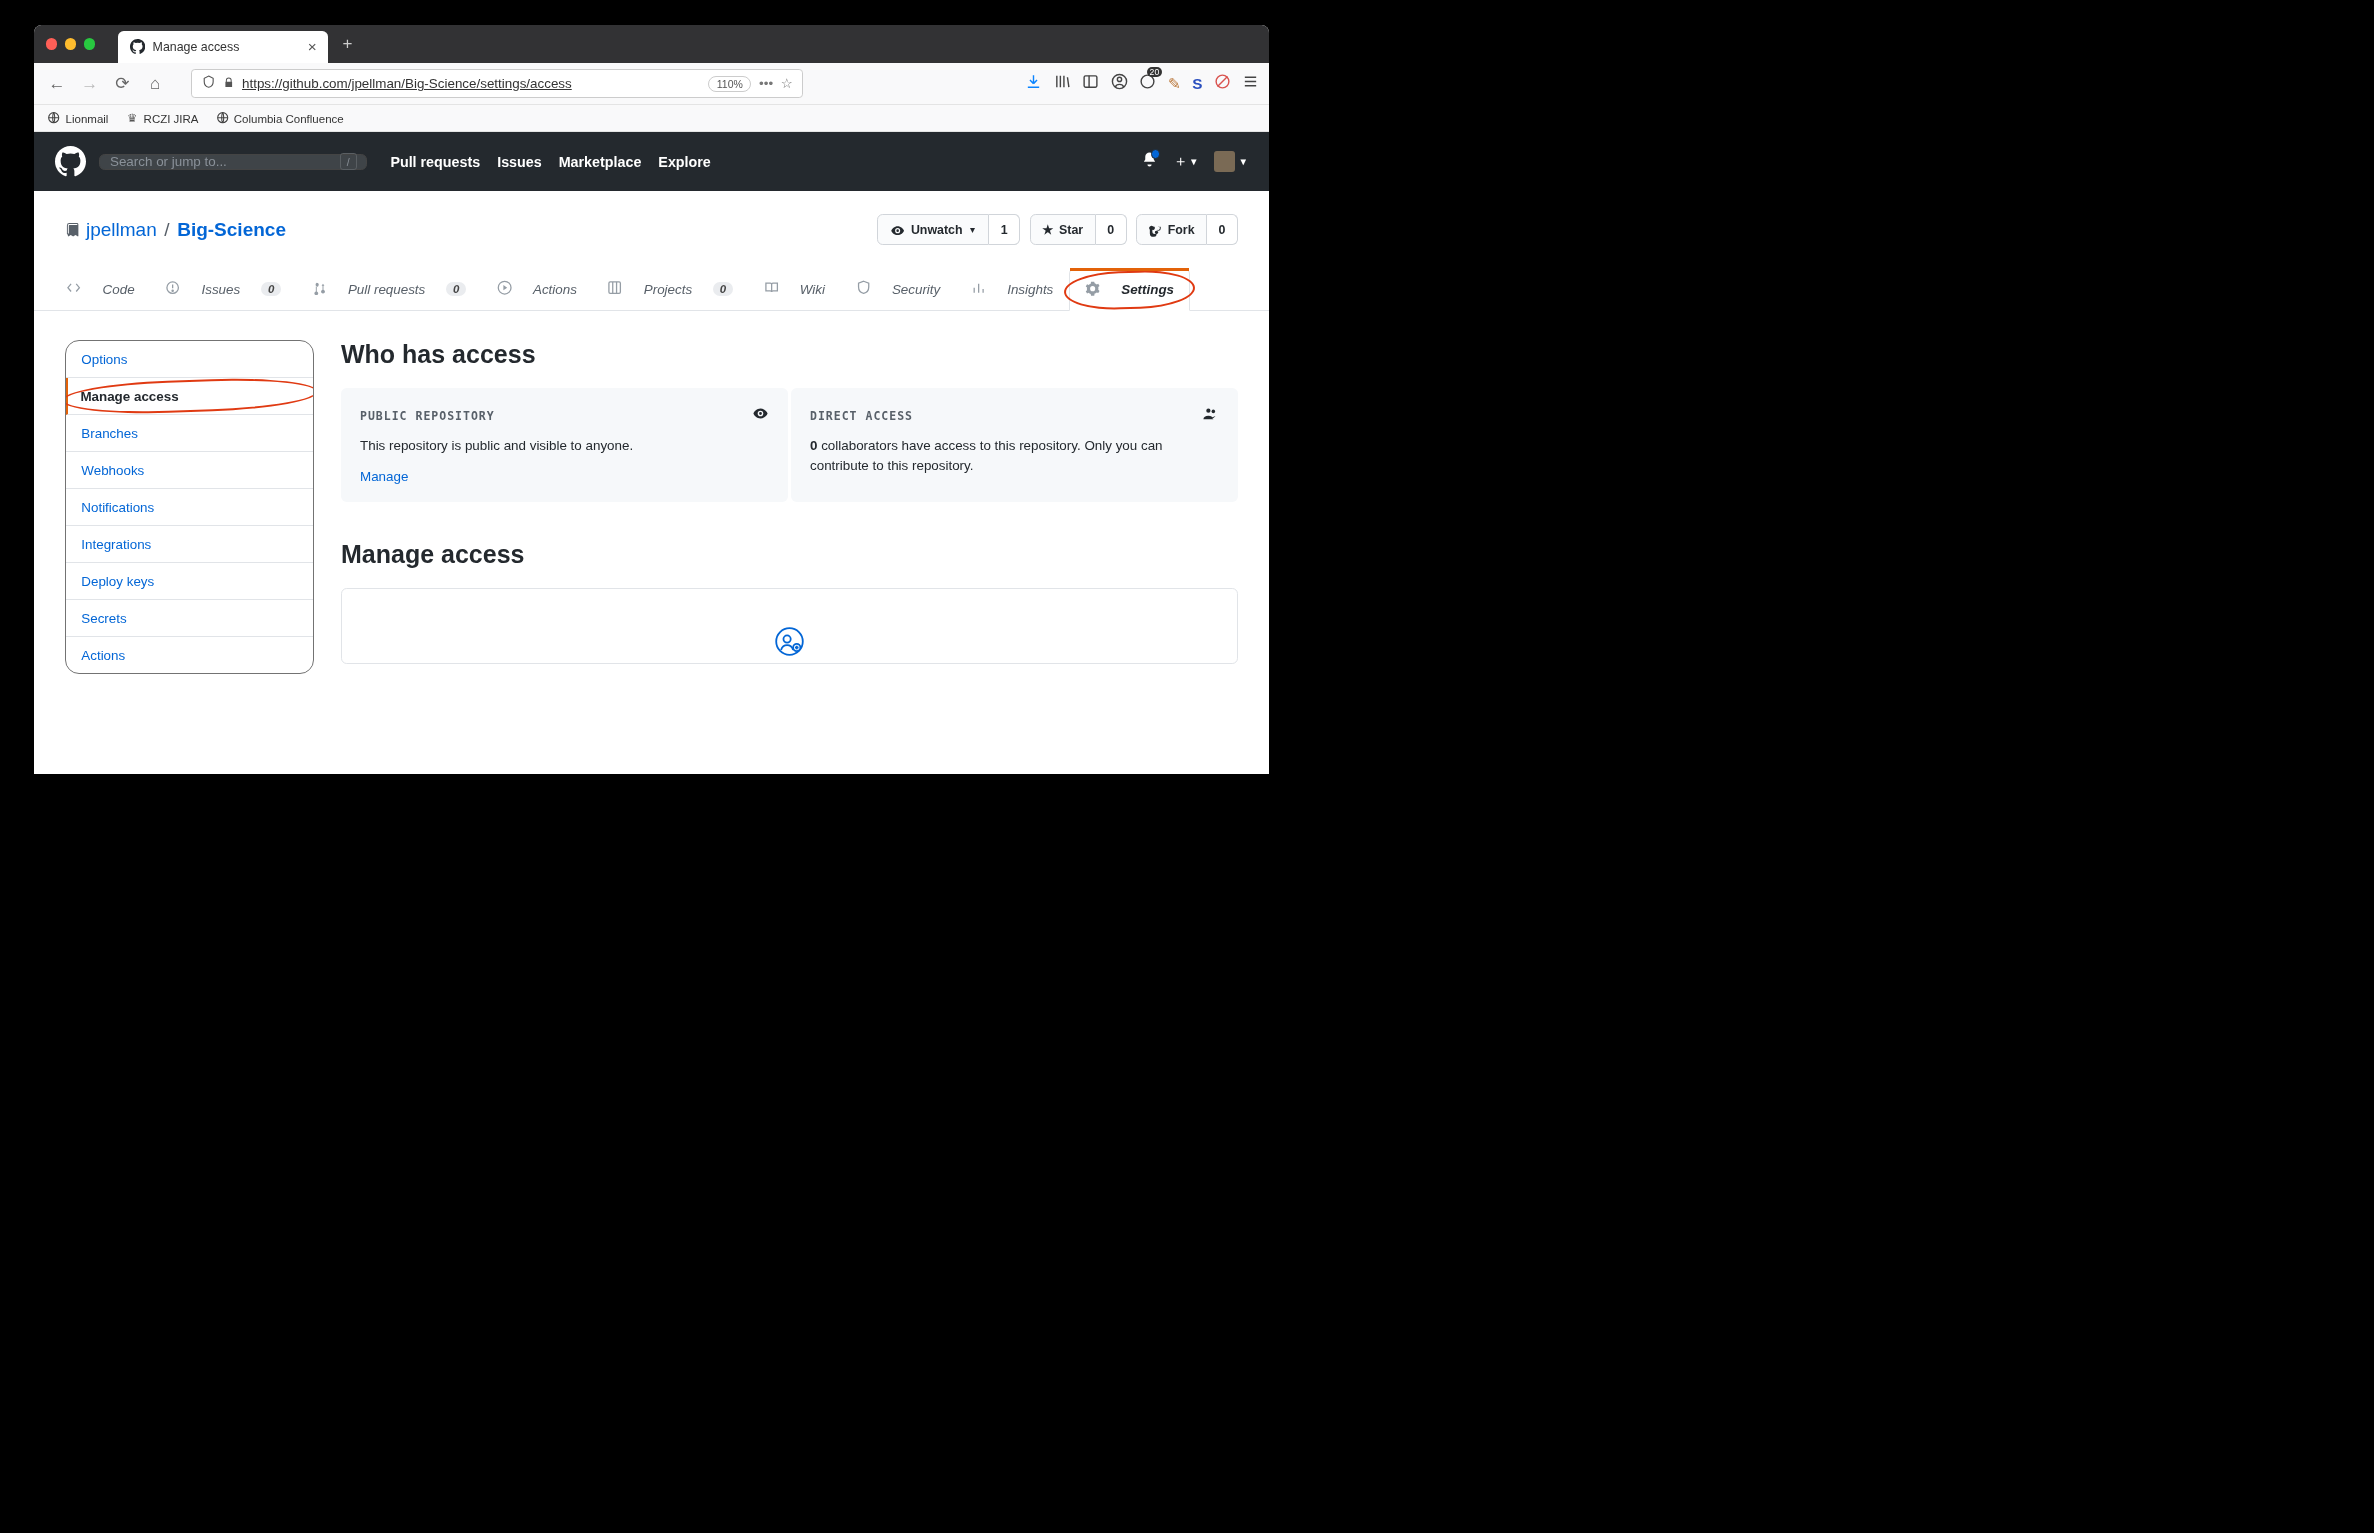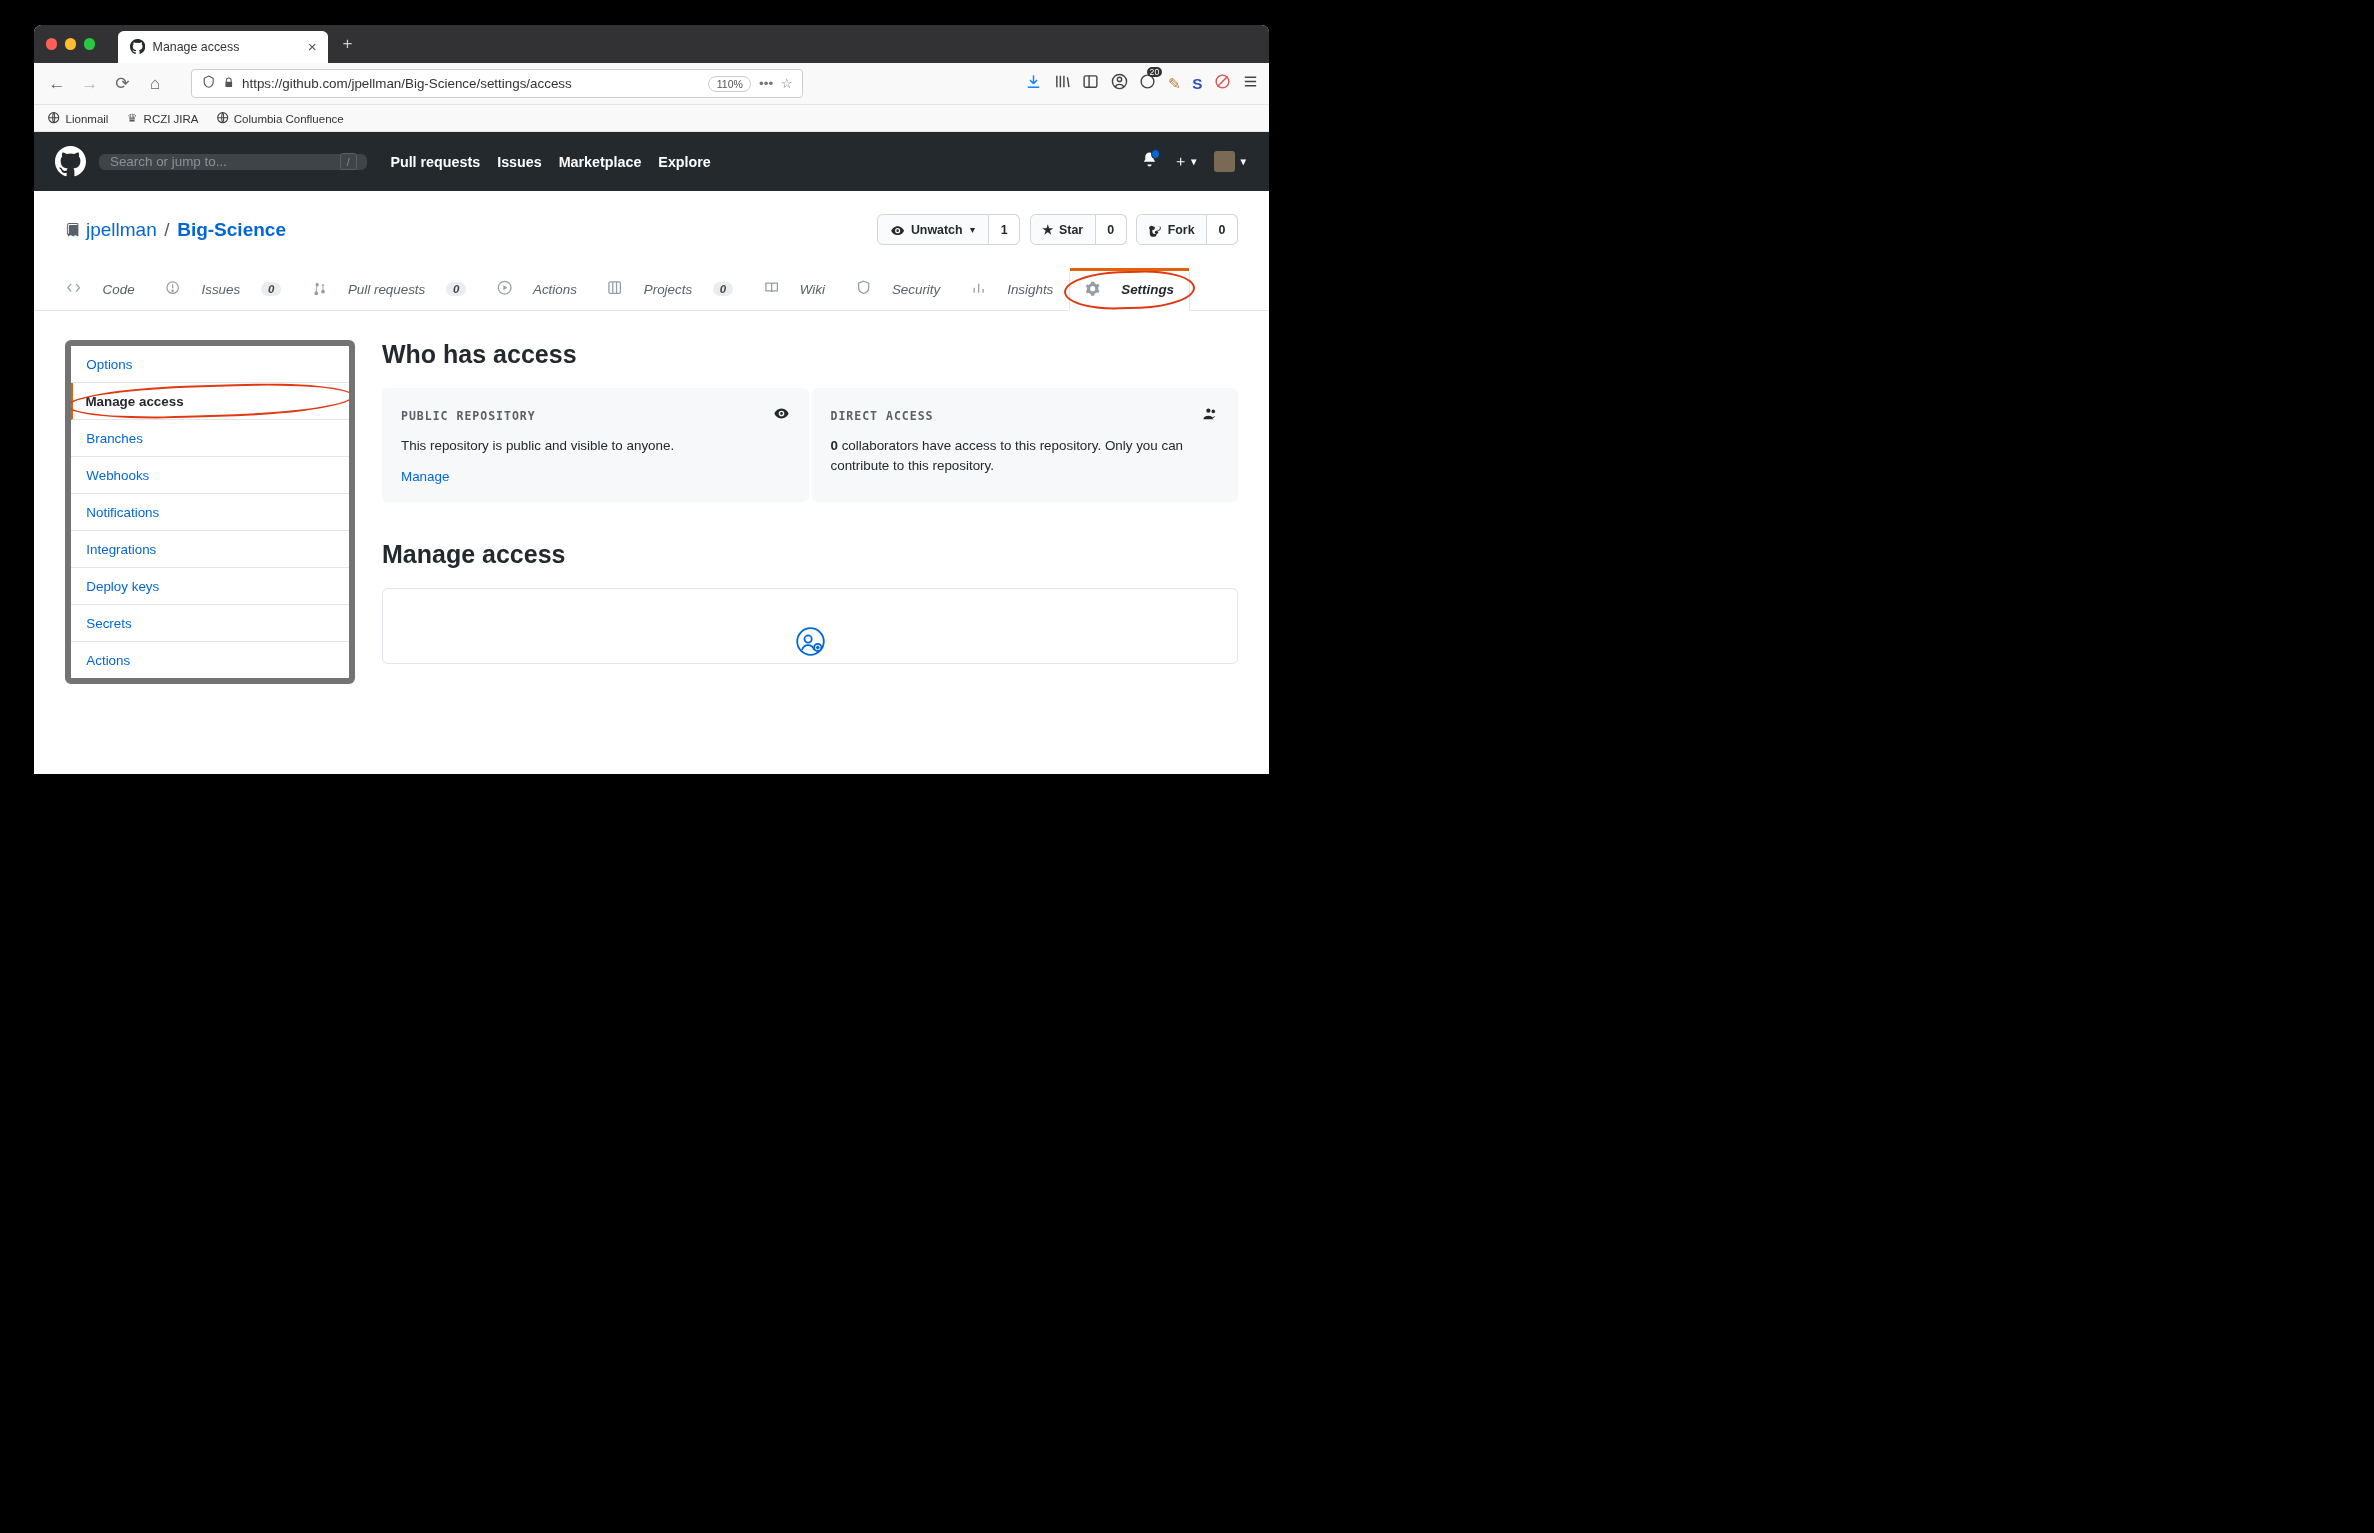"https://github.com/jpellman/Big-Science/" .url-text { text-decoration: none -> underline }
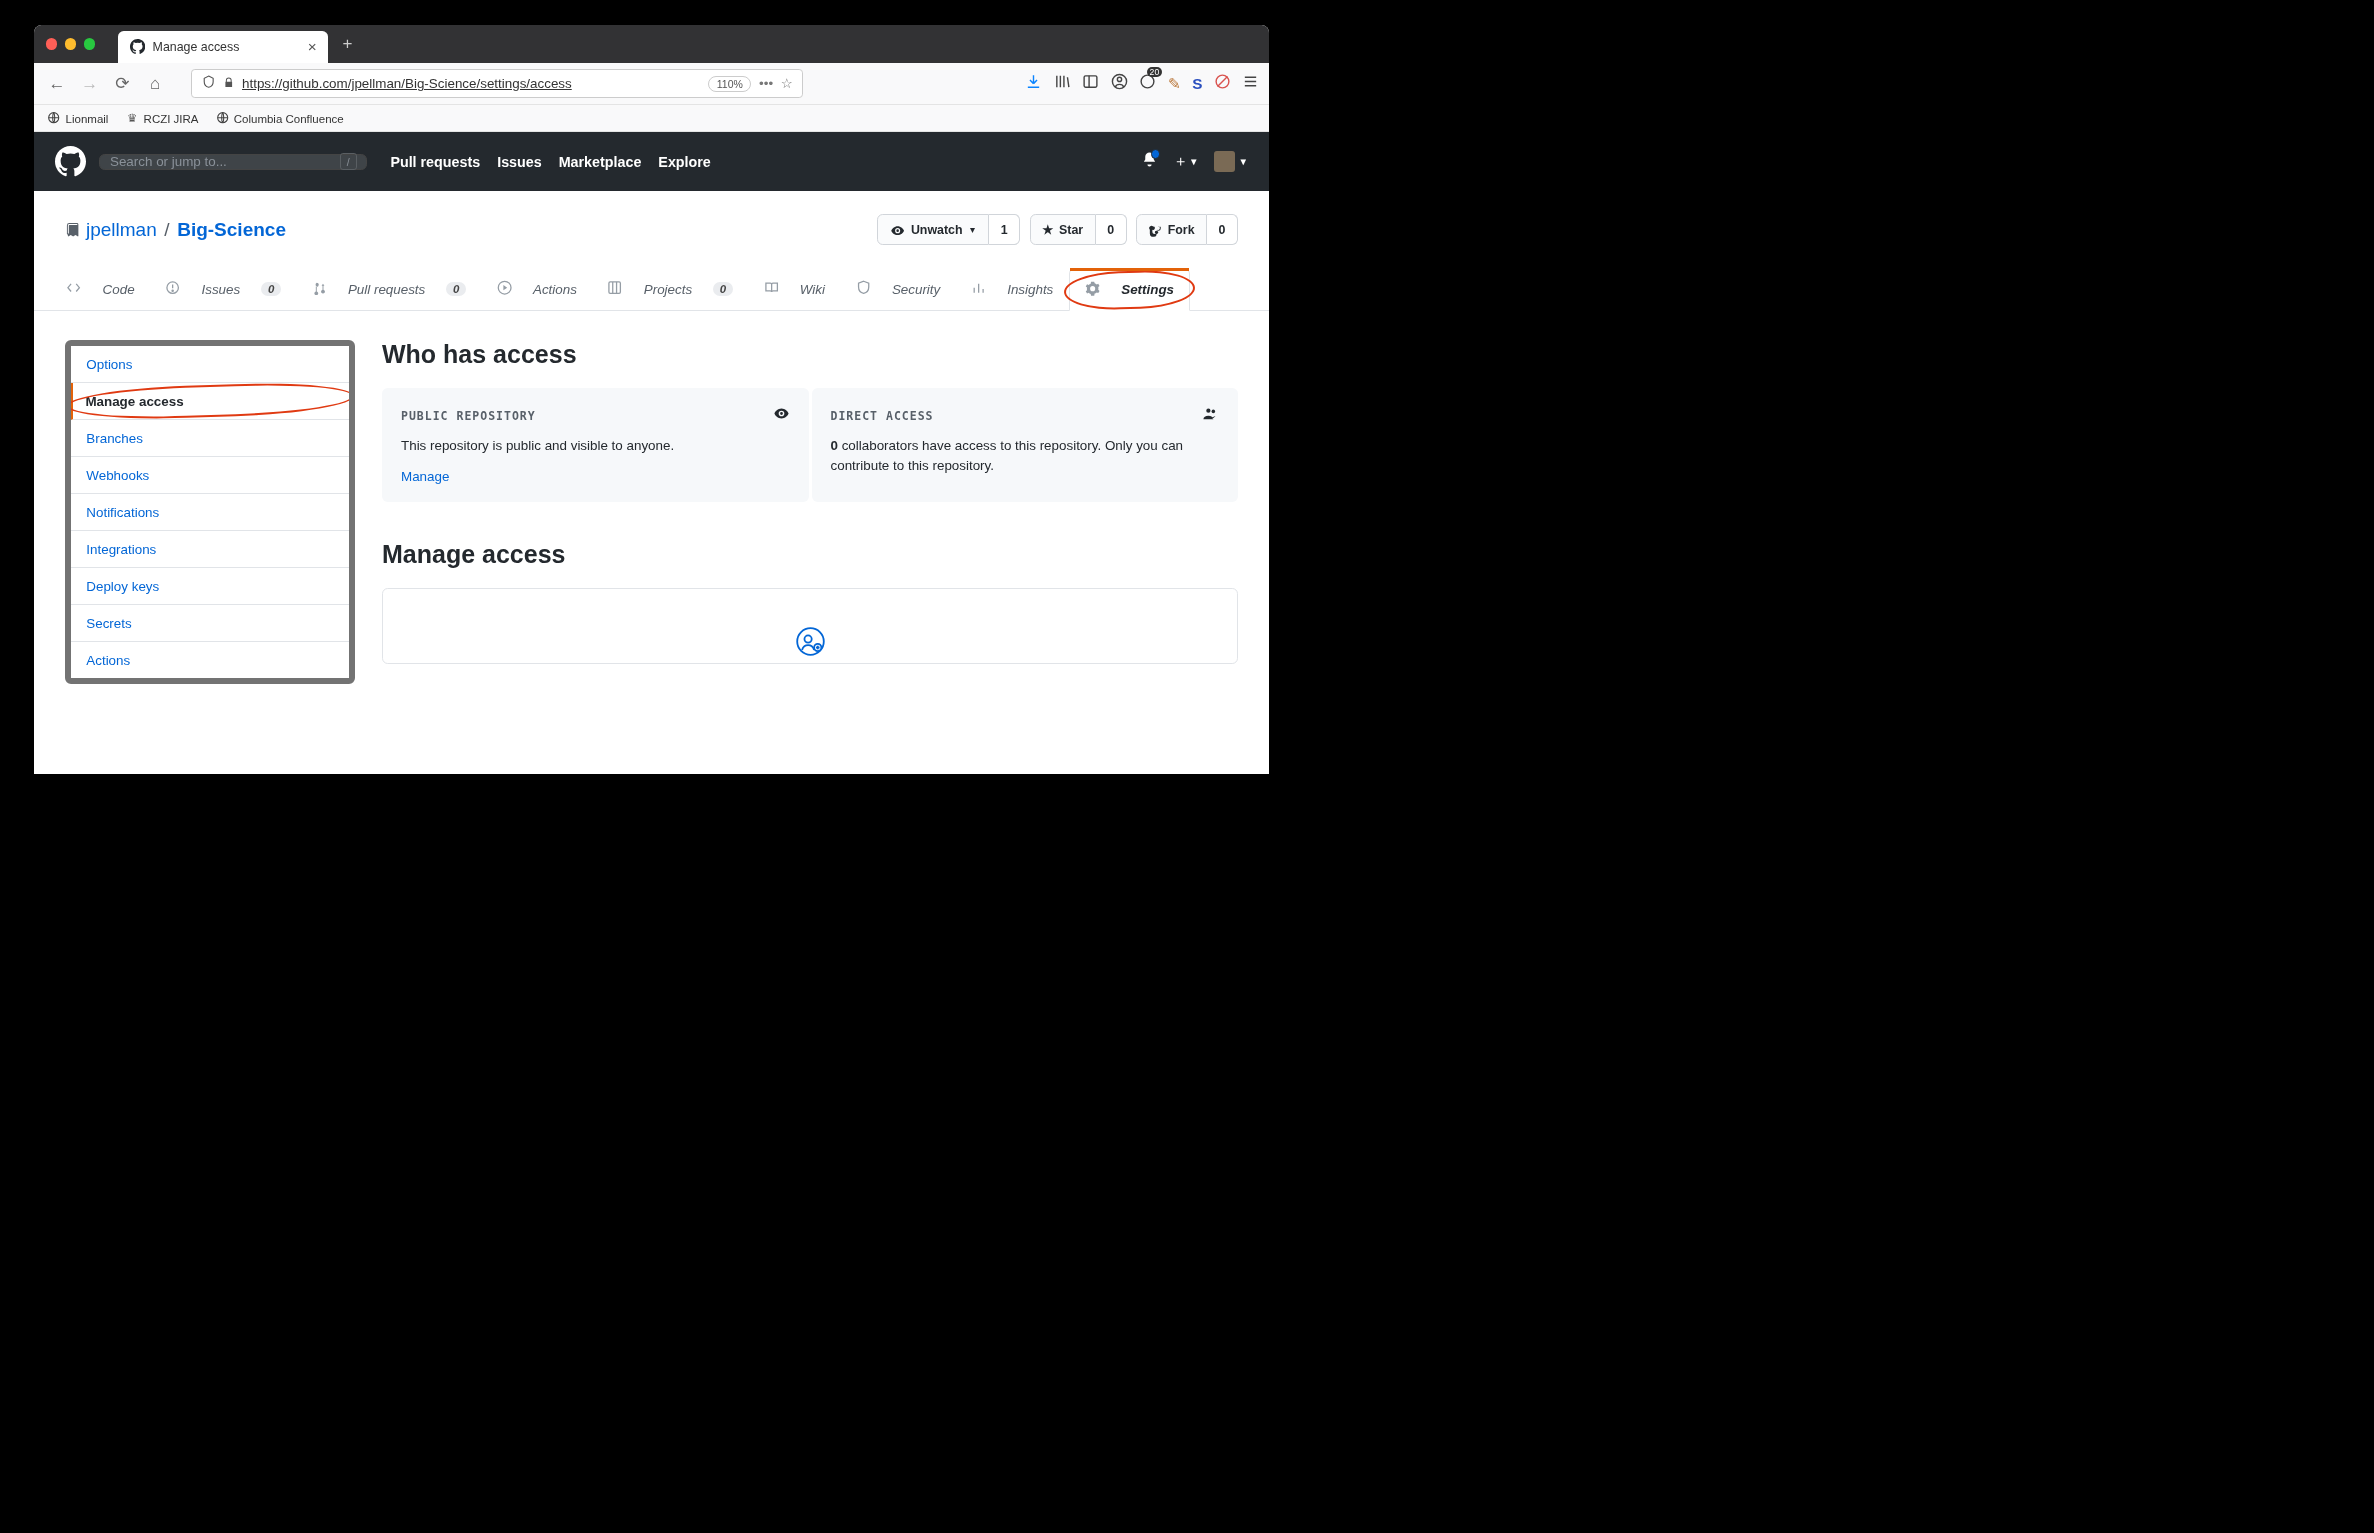"Options" .sidebar { border: 6px solid #737373 -> 1px solid #737373; border-radius: 6px -> 14px; width: 290px -> 249px }
